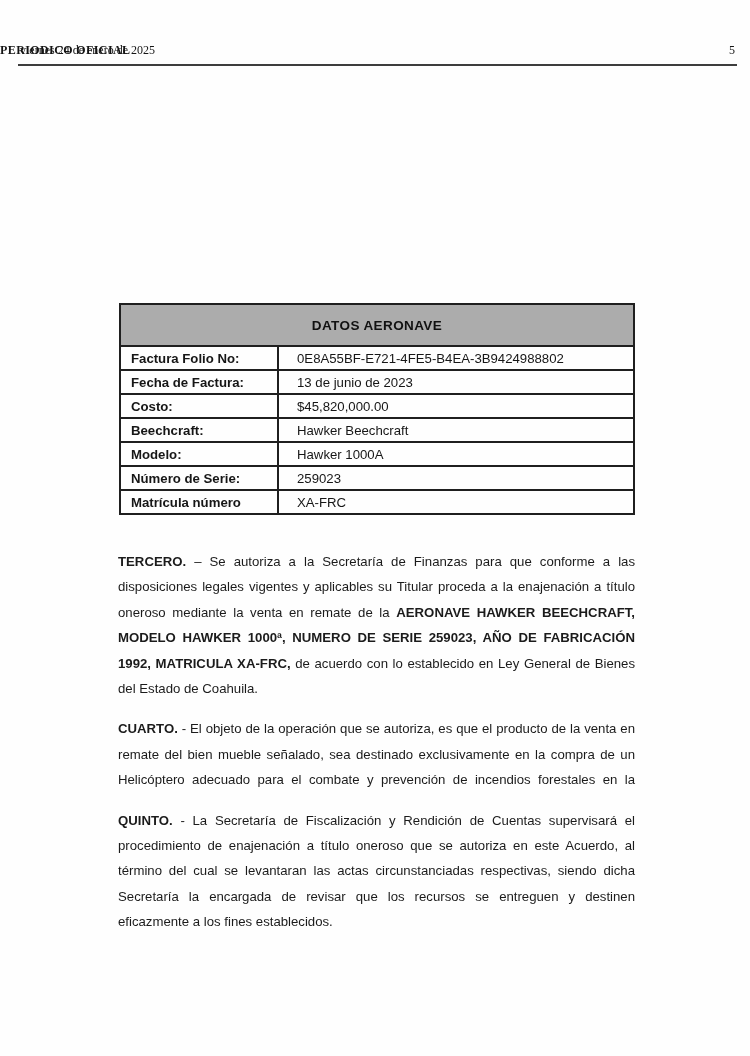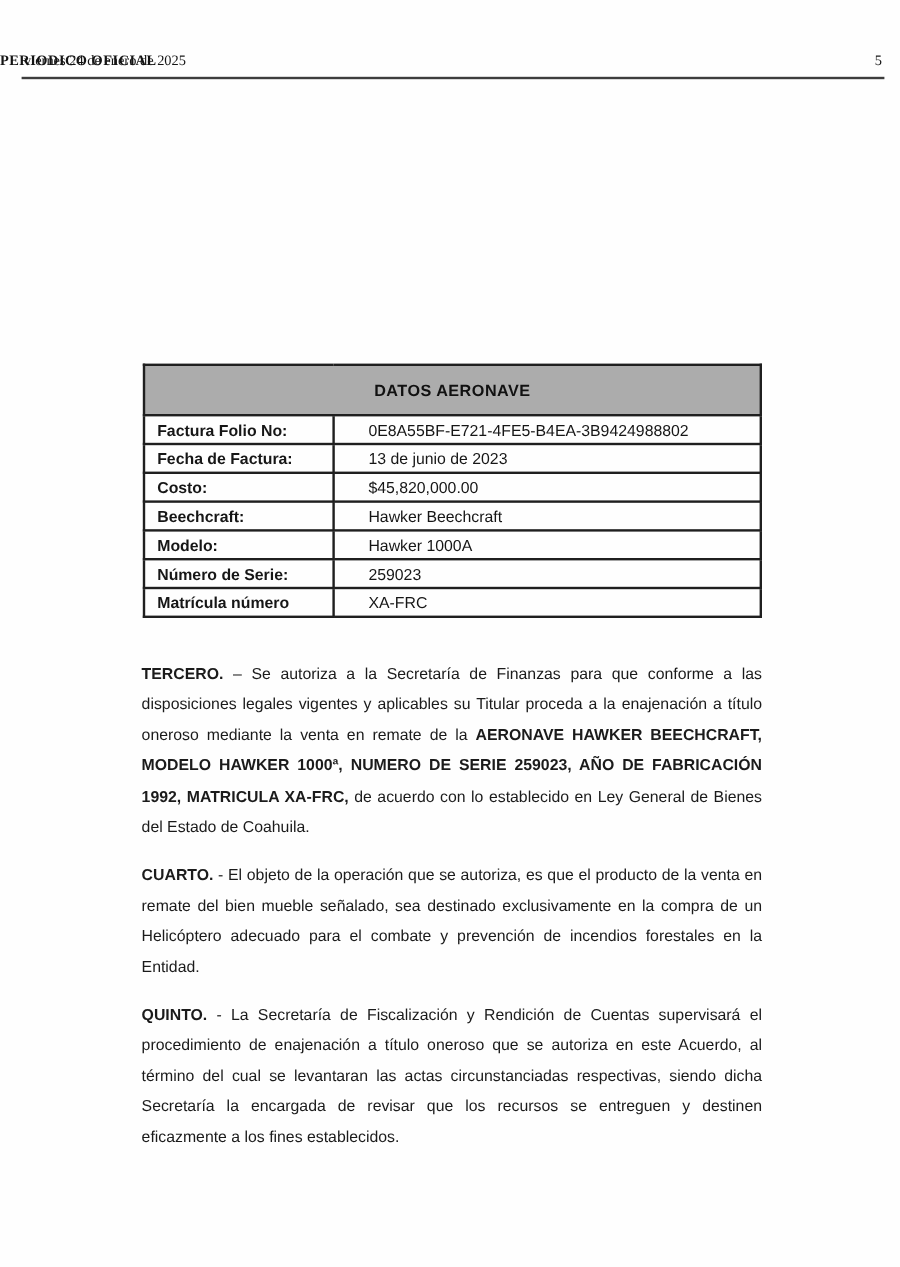"0E8A55BF-E721-4FE5-B4EA-3B9424988802" table.aircraft td.tvalue { padding-left: 28px -> 18px }
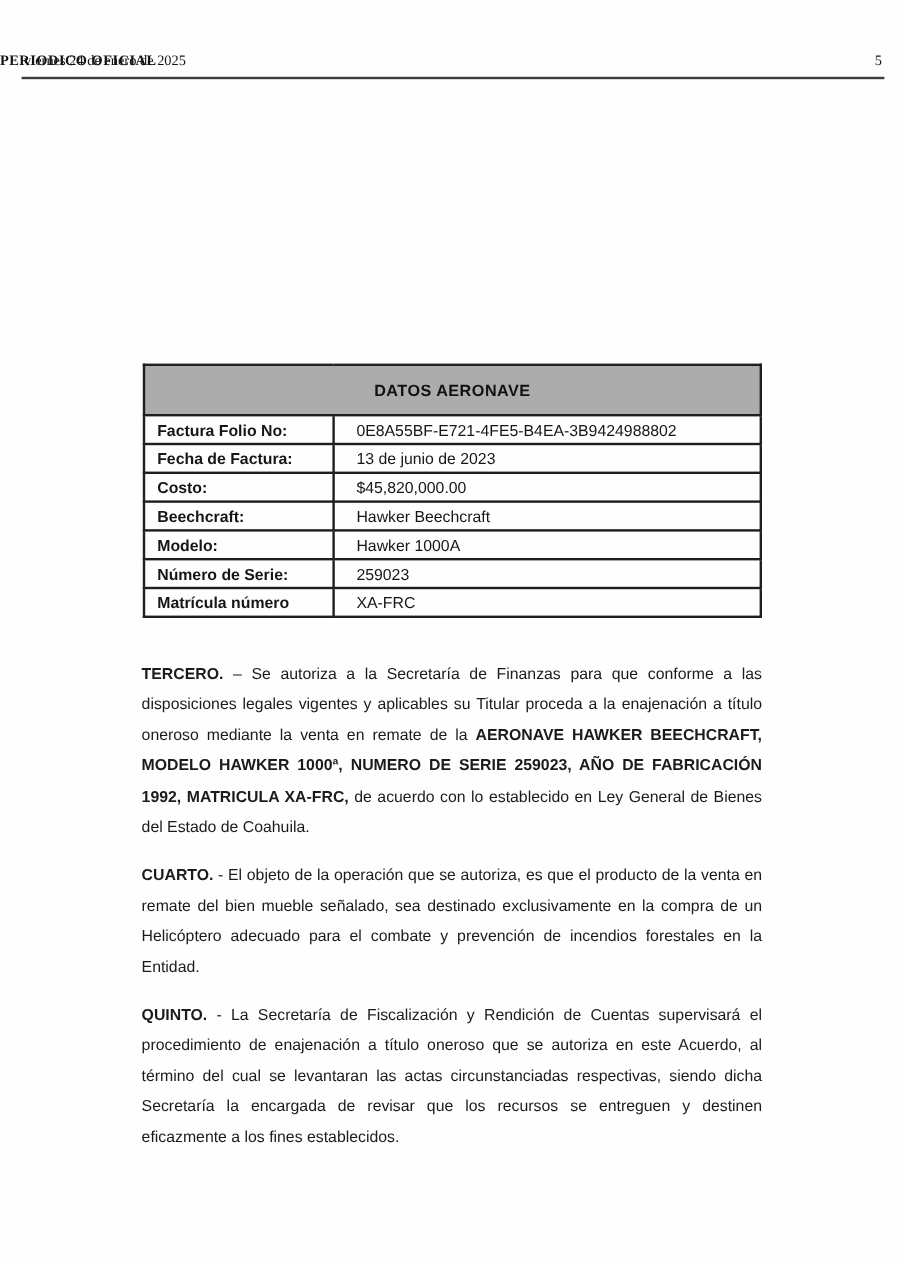"Entidad." div.pline { html: <div><span>Entidad.</span></div> -> none }
